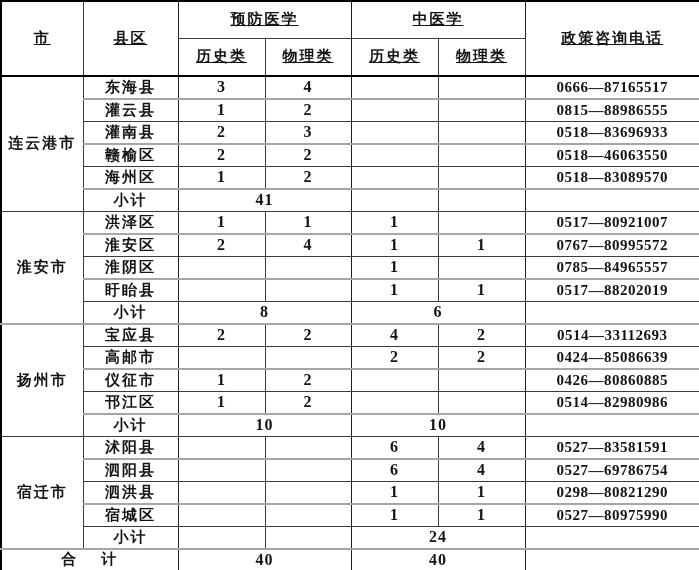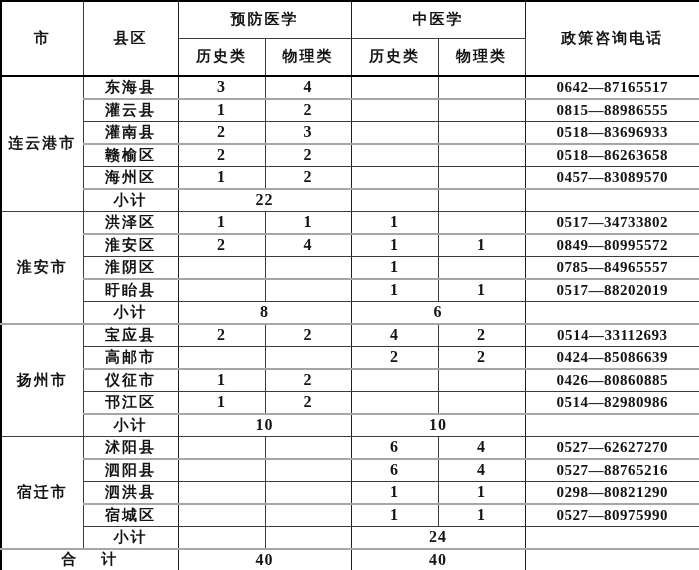"预防医学" th { text-decoration: none -> underline }
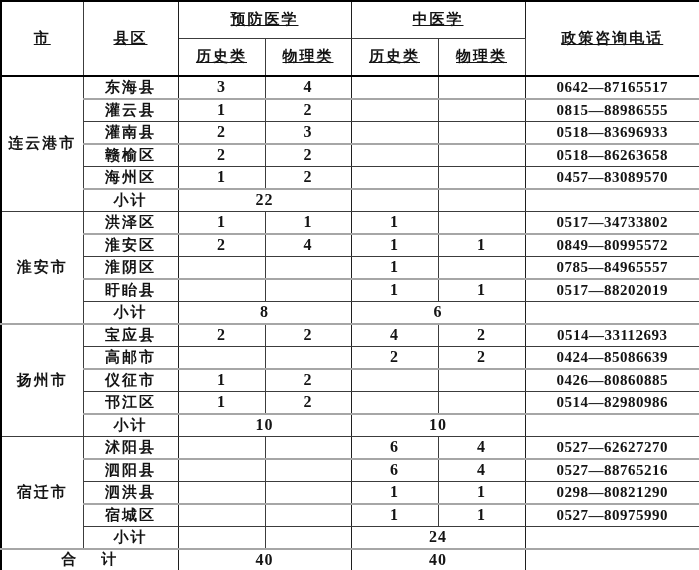"0642—87165517" td.phone { text: 0642 -> 0666 }
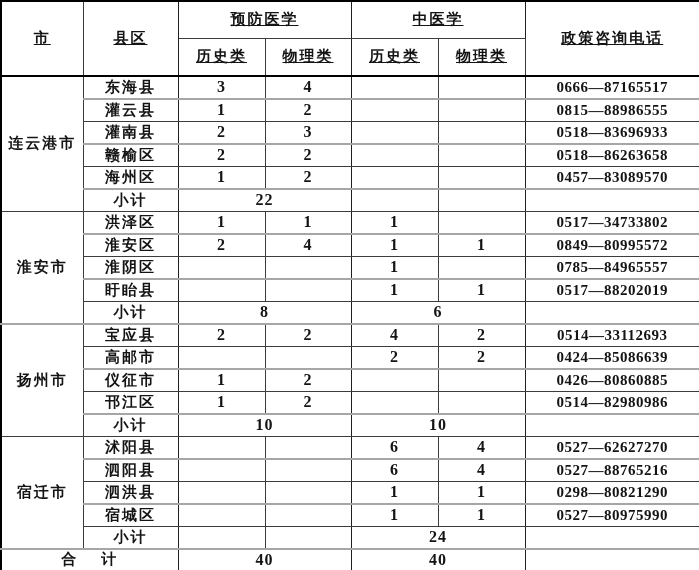"0518—86263658" td.phone { text: 86263658 -> 46063550 }
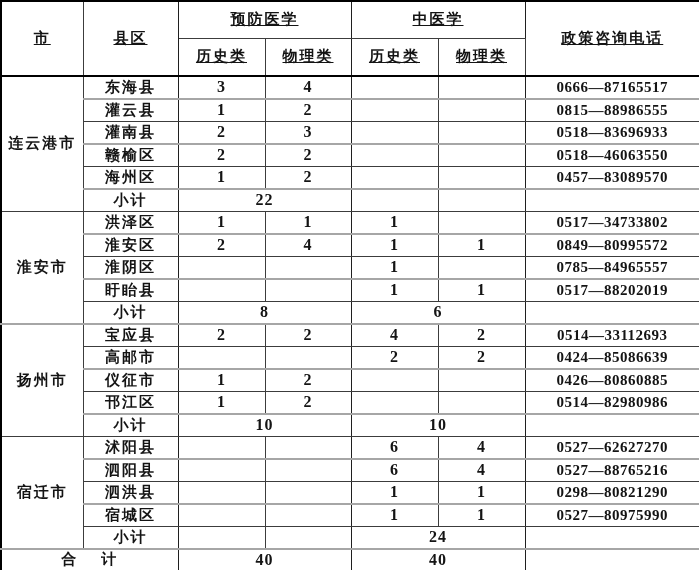"0457—83089570" td.phone { text: 0457 -> 0518 }
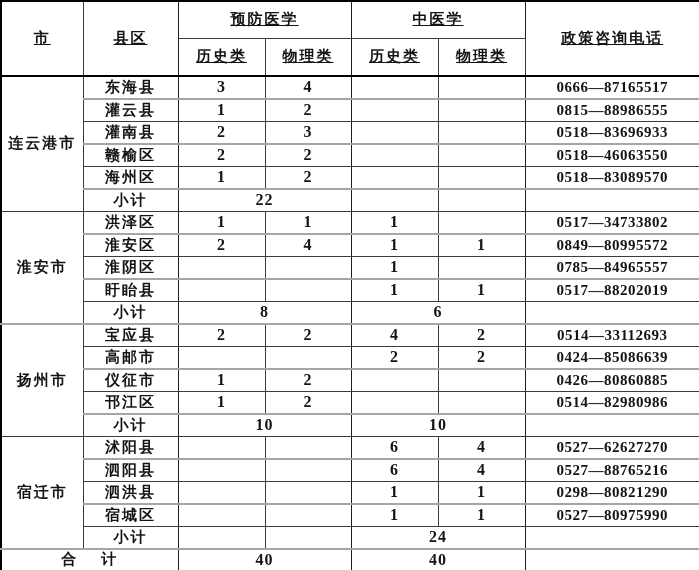"22" td.num { text: 22 -> 41 }
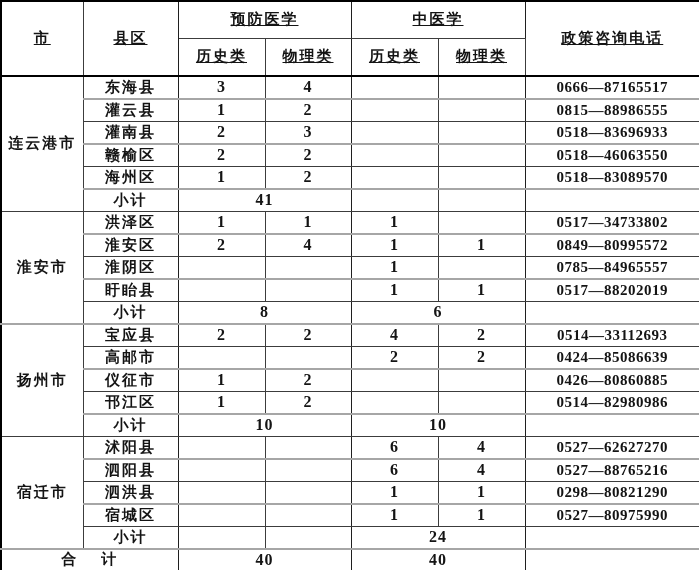"0517—34733802" td.phone { text: 34733802 -> 80921007 }
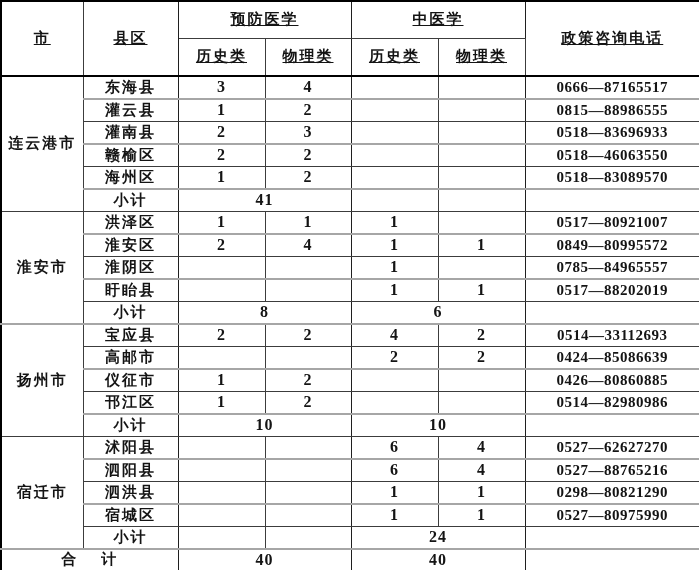"0849—80995572" td.phone { text: 0849 -> 0767 }
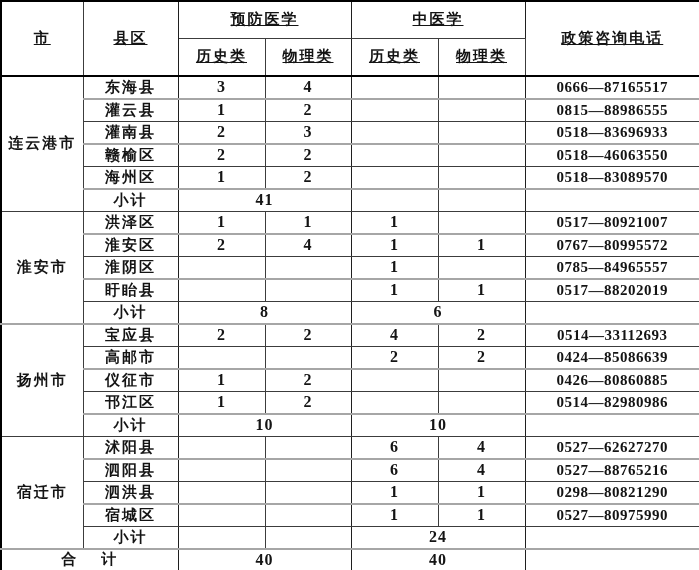"0527—62627270" td.phone { text: 62627270 -> 83581591 }
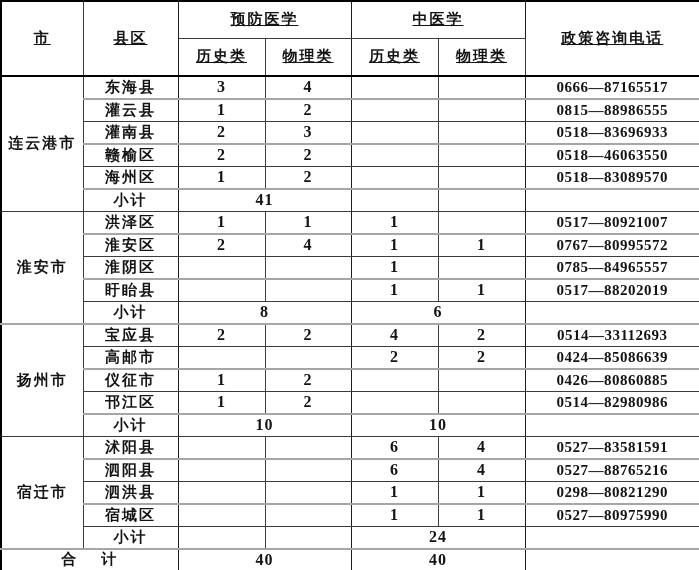"0527—88765216" td.phone { text: 88765216 -> 69786754 }
